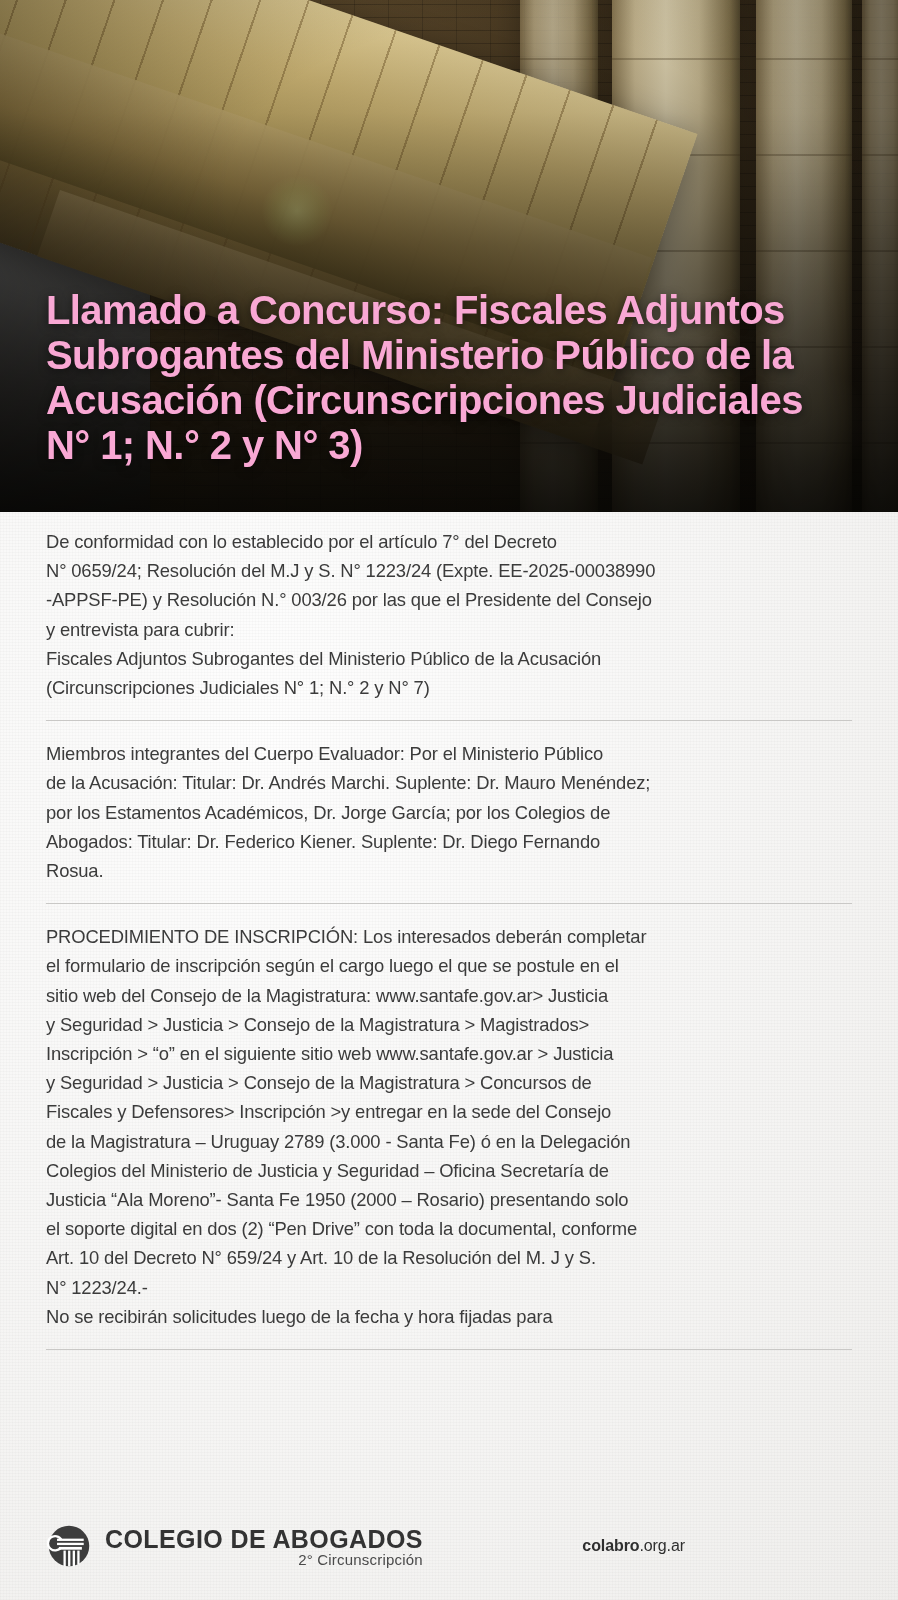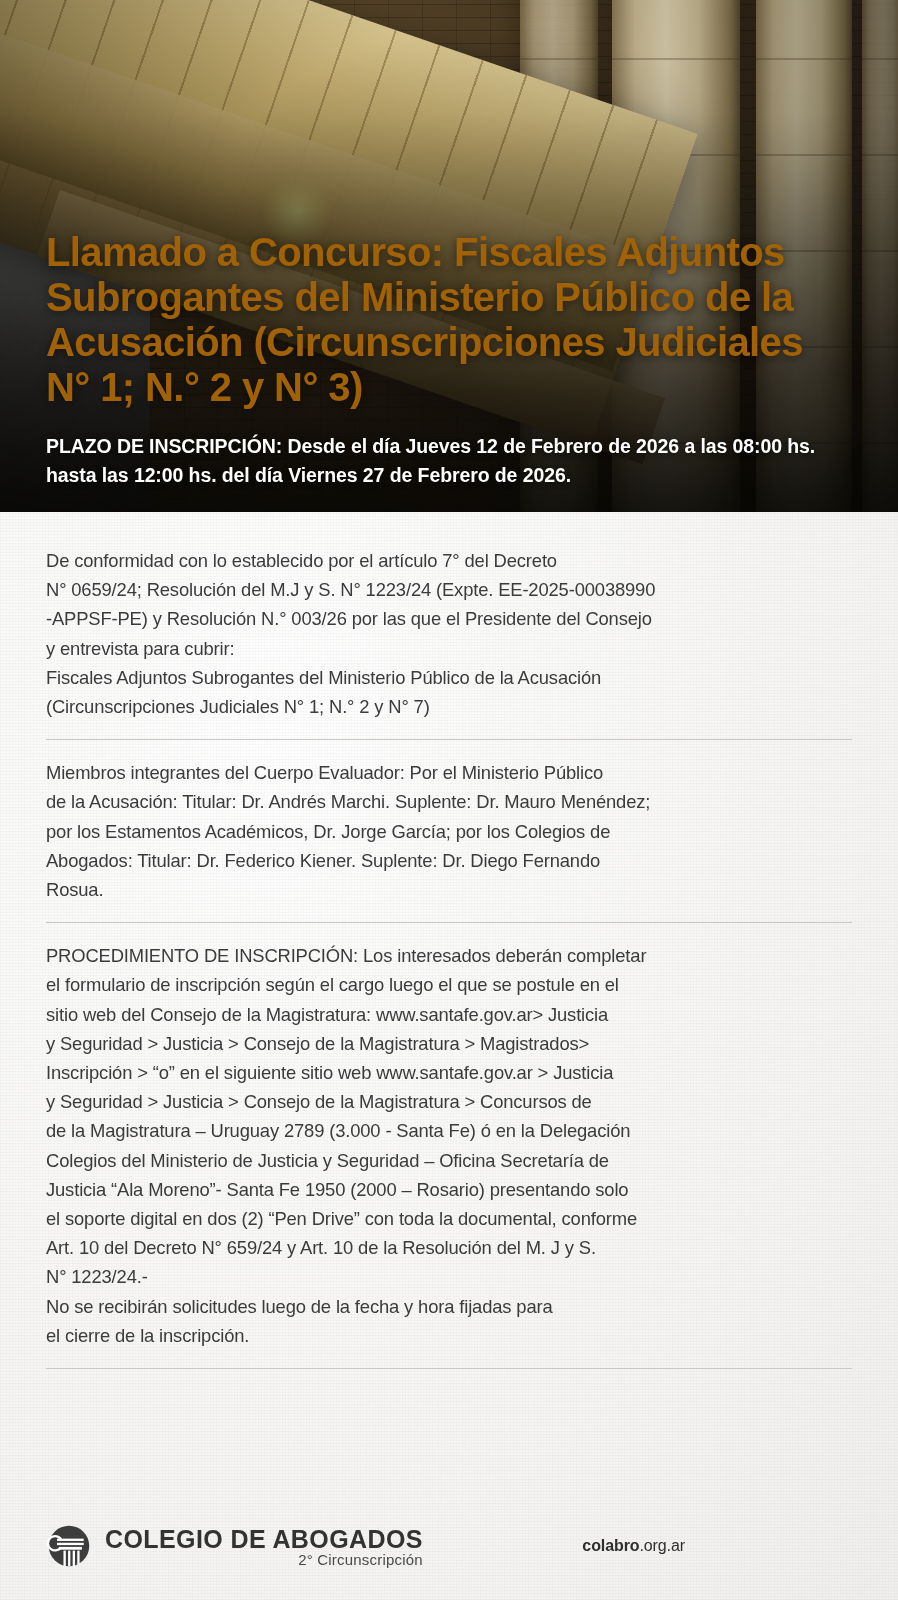"Llamado a Concurso: Fiscales Adjuntos" .hero-title { color: #a16207 -> #f9a8d4 }
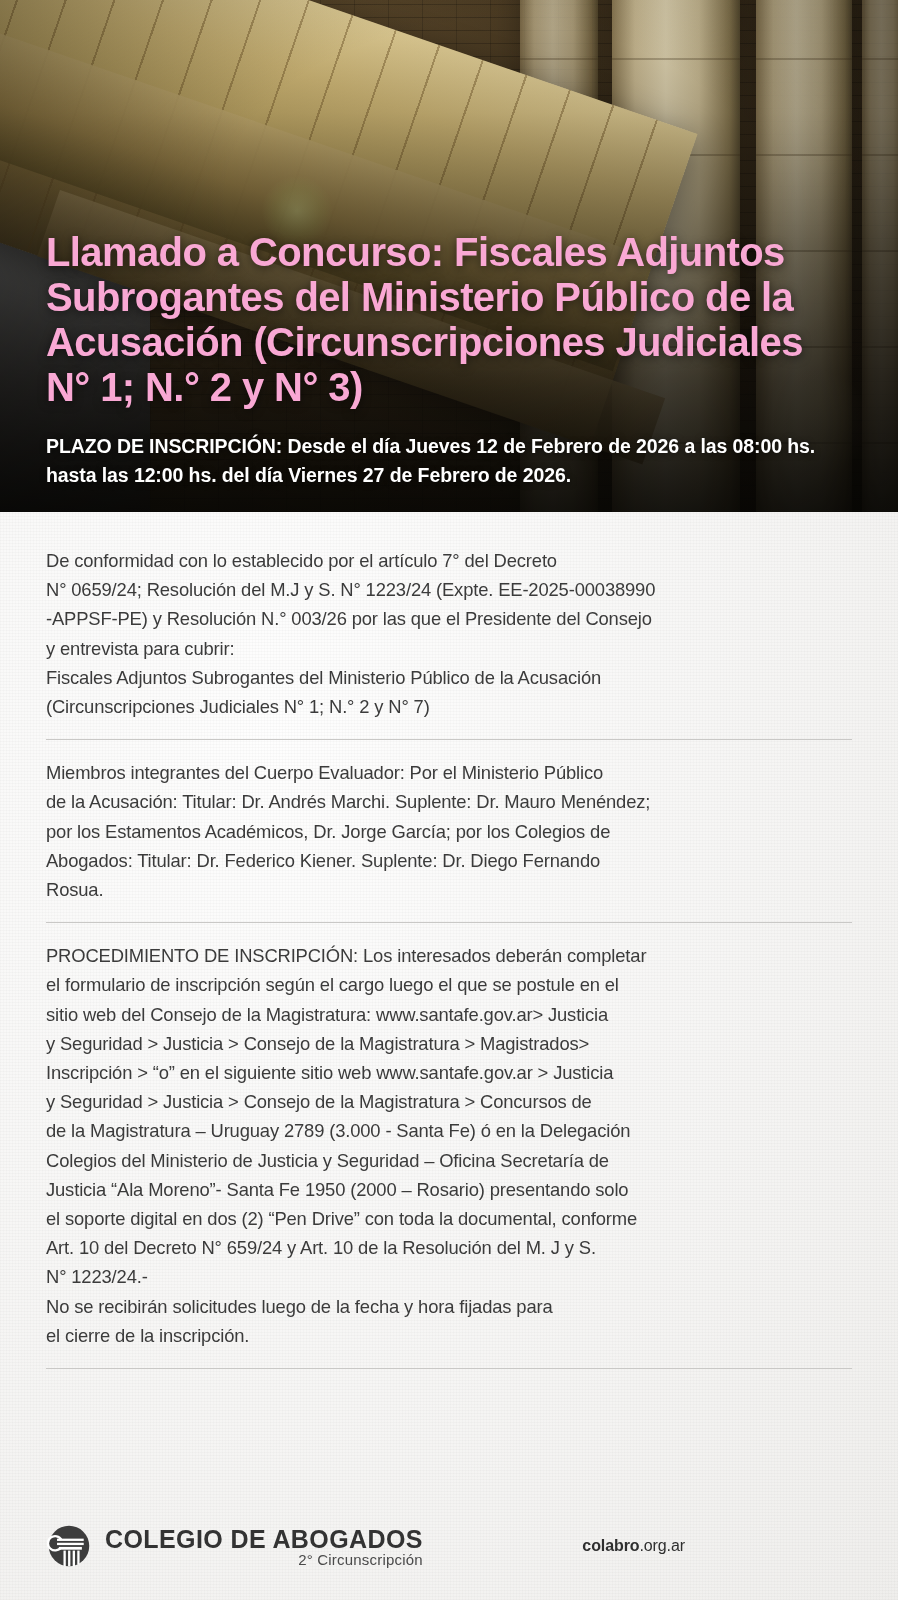"PLAZO DE INSCRIPCIÓN: Desde el" div.hero-sub { html: <div> <span>PLAZO DE INSCRIPCIÓN: Desde el día Jueves 12 de Febrero</span> <span>de 2026 a las 08:00 hs. hasta las 12:00 hs. del día Viernes 27</span> <span>de Febrero de 2026.</span> </div> -> none }
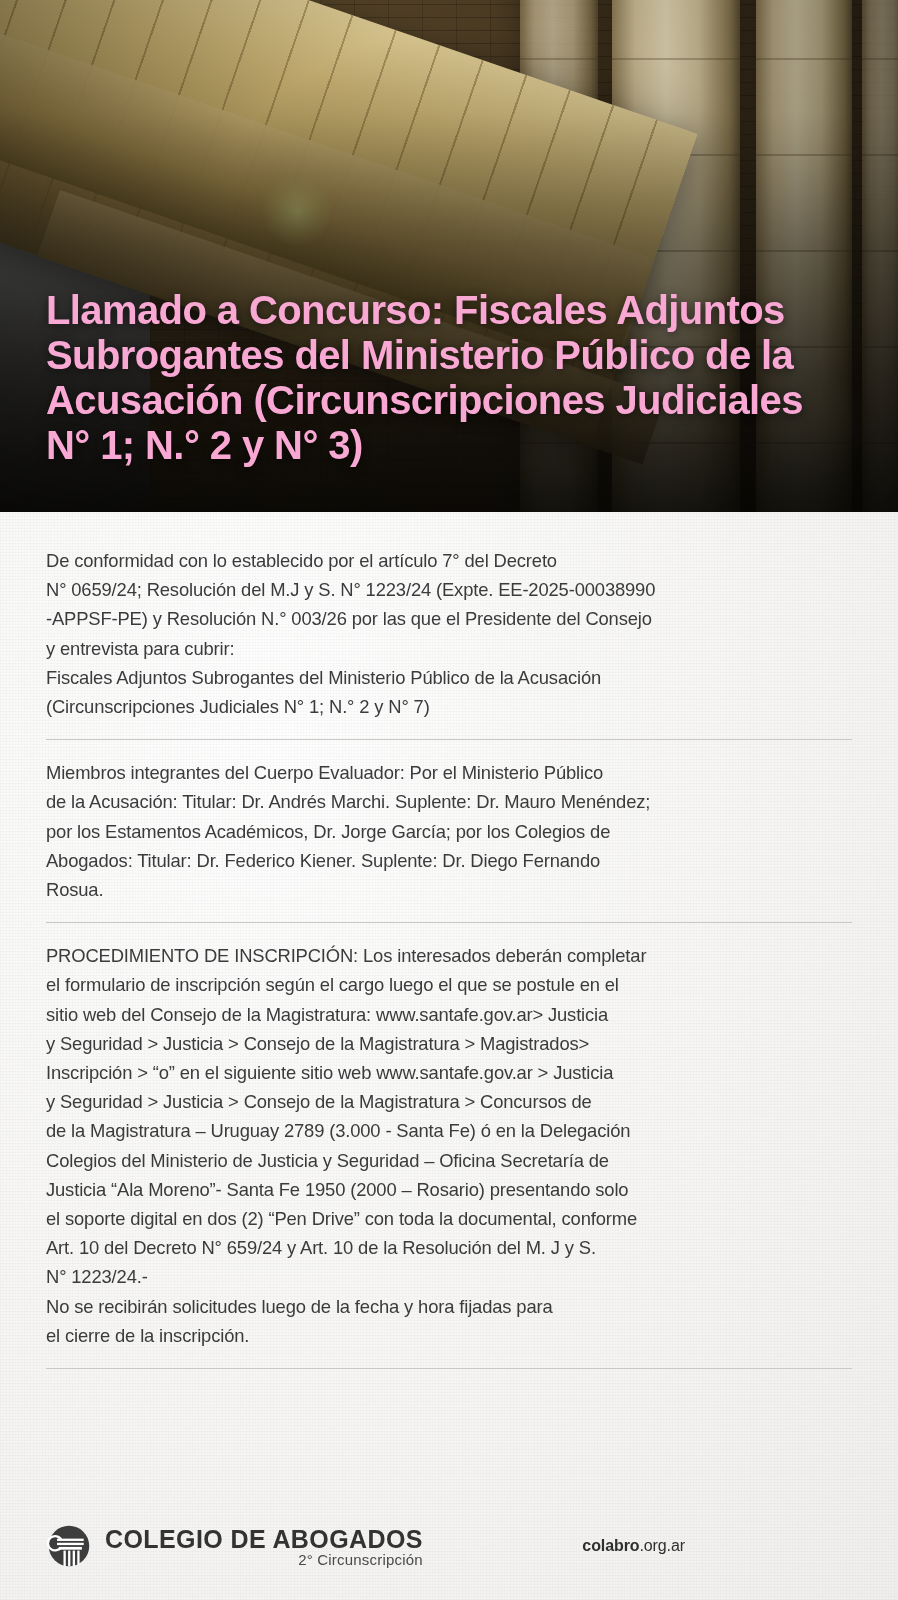"De conformidad con lo establecido" .body-area { padding: 34px 46px 0 46px -> 15px 46px 0 46px }
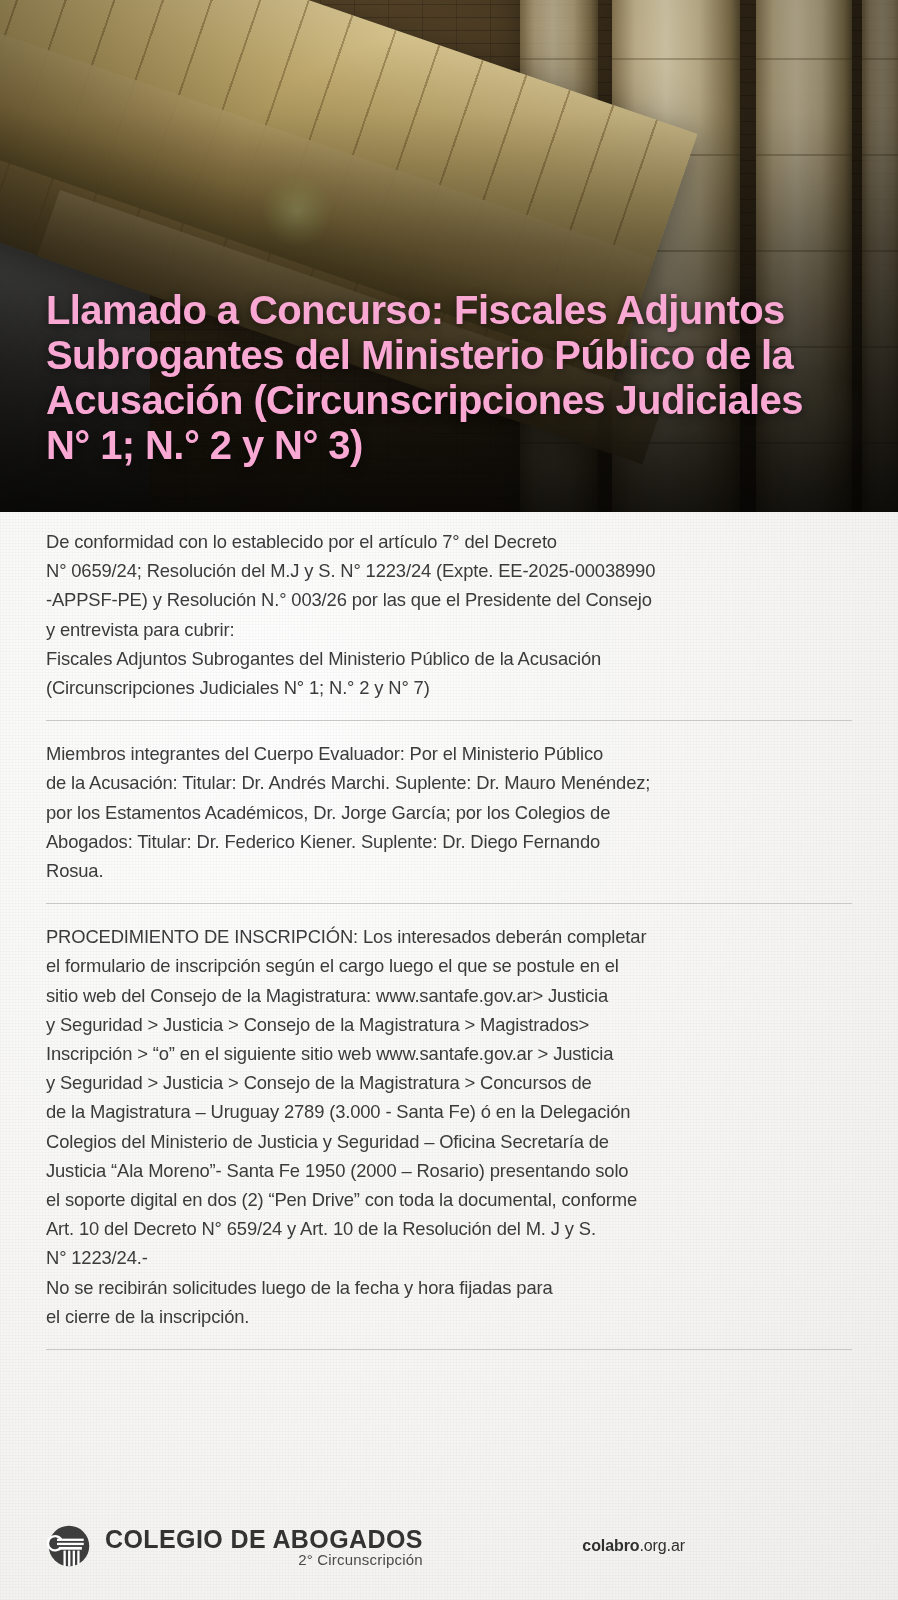"Fiscales y Defensores> Inscripción >y" span.line { html: none -> <span>Fiscales y Defensores&gt; Inscripción &gt;y entregar en la sede del Consejo</span> }
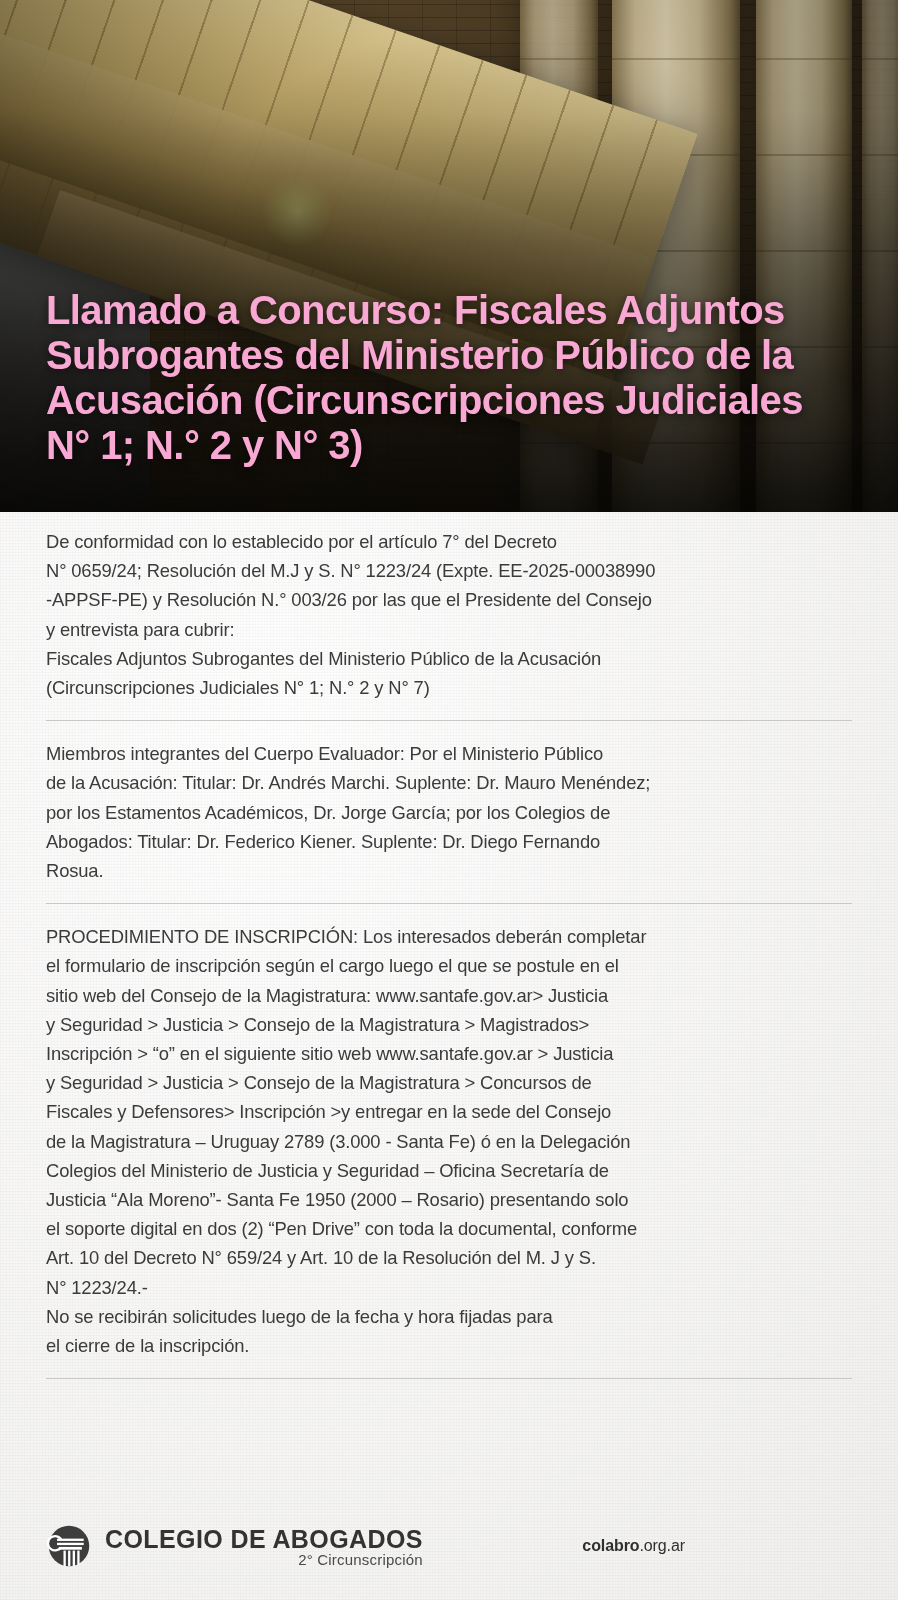"el cierre de la inscripción." span.line { html: <span>el cierre de la inscripción.</span> -> none }
